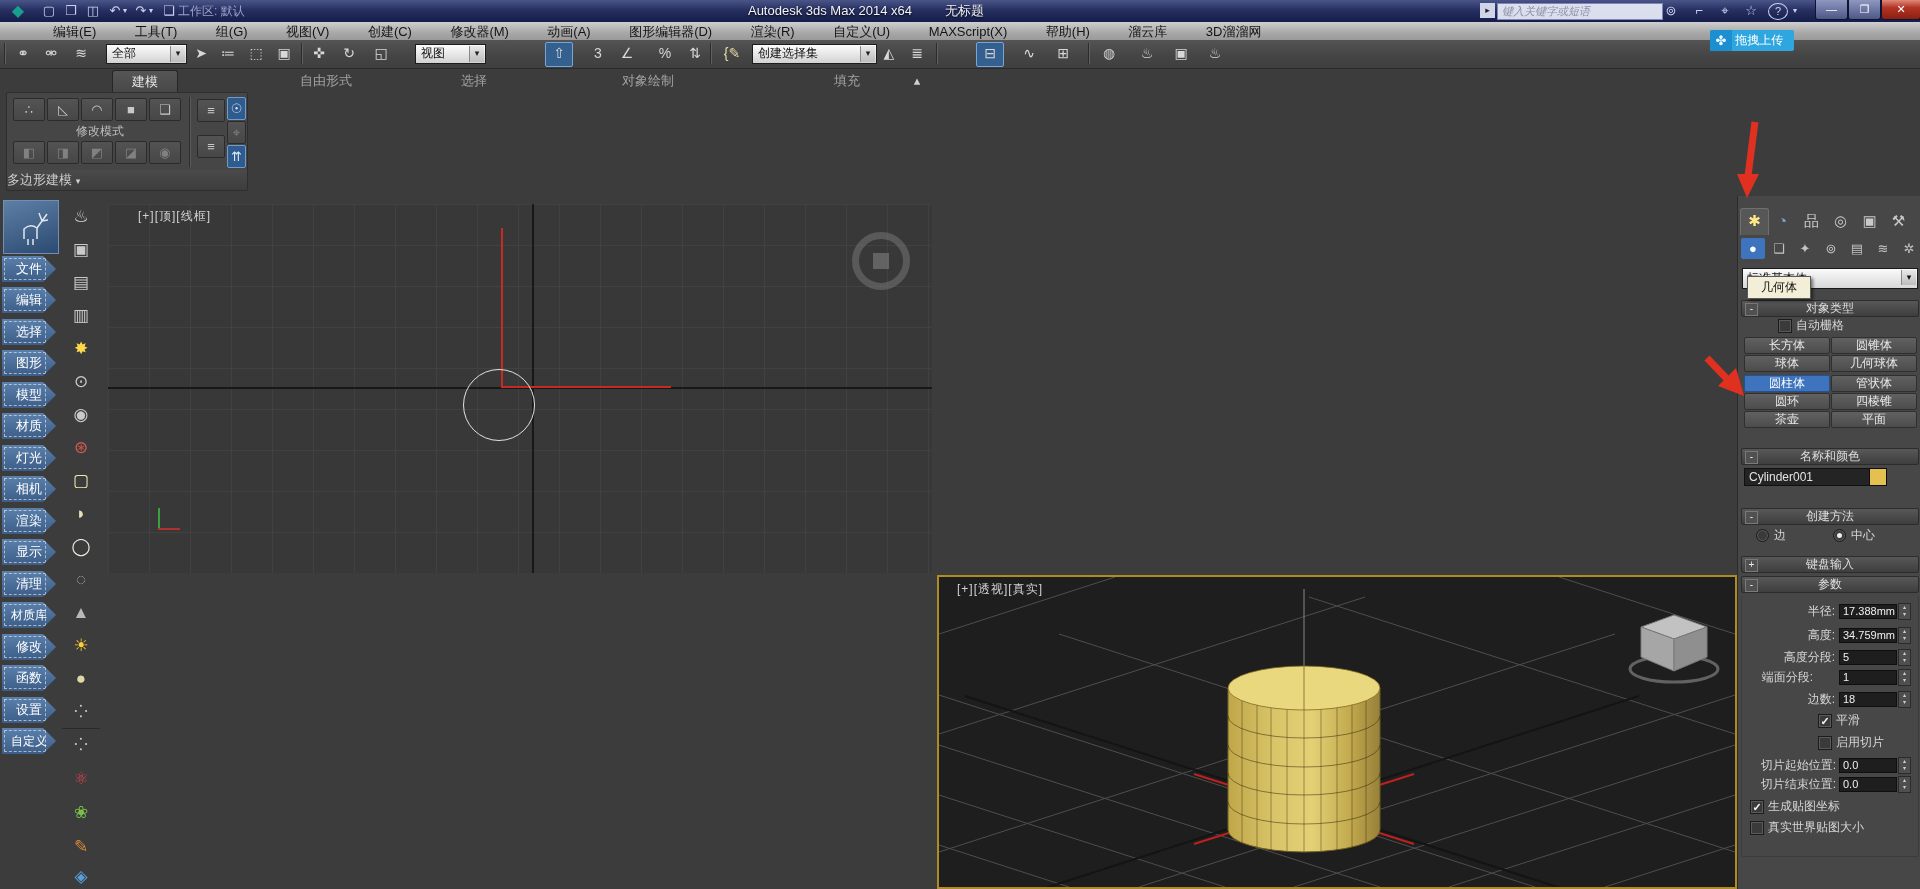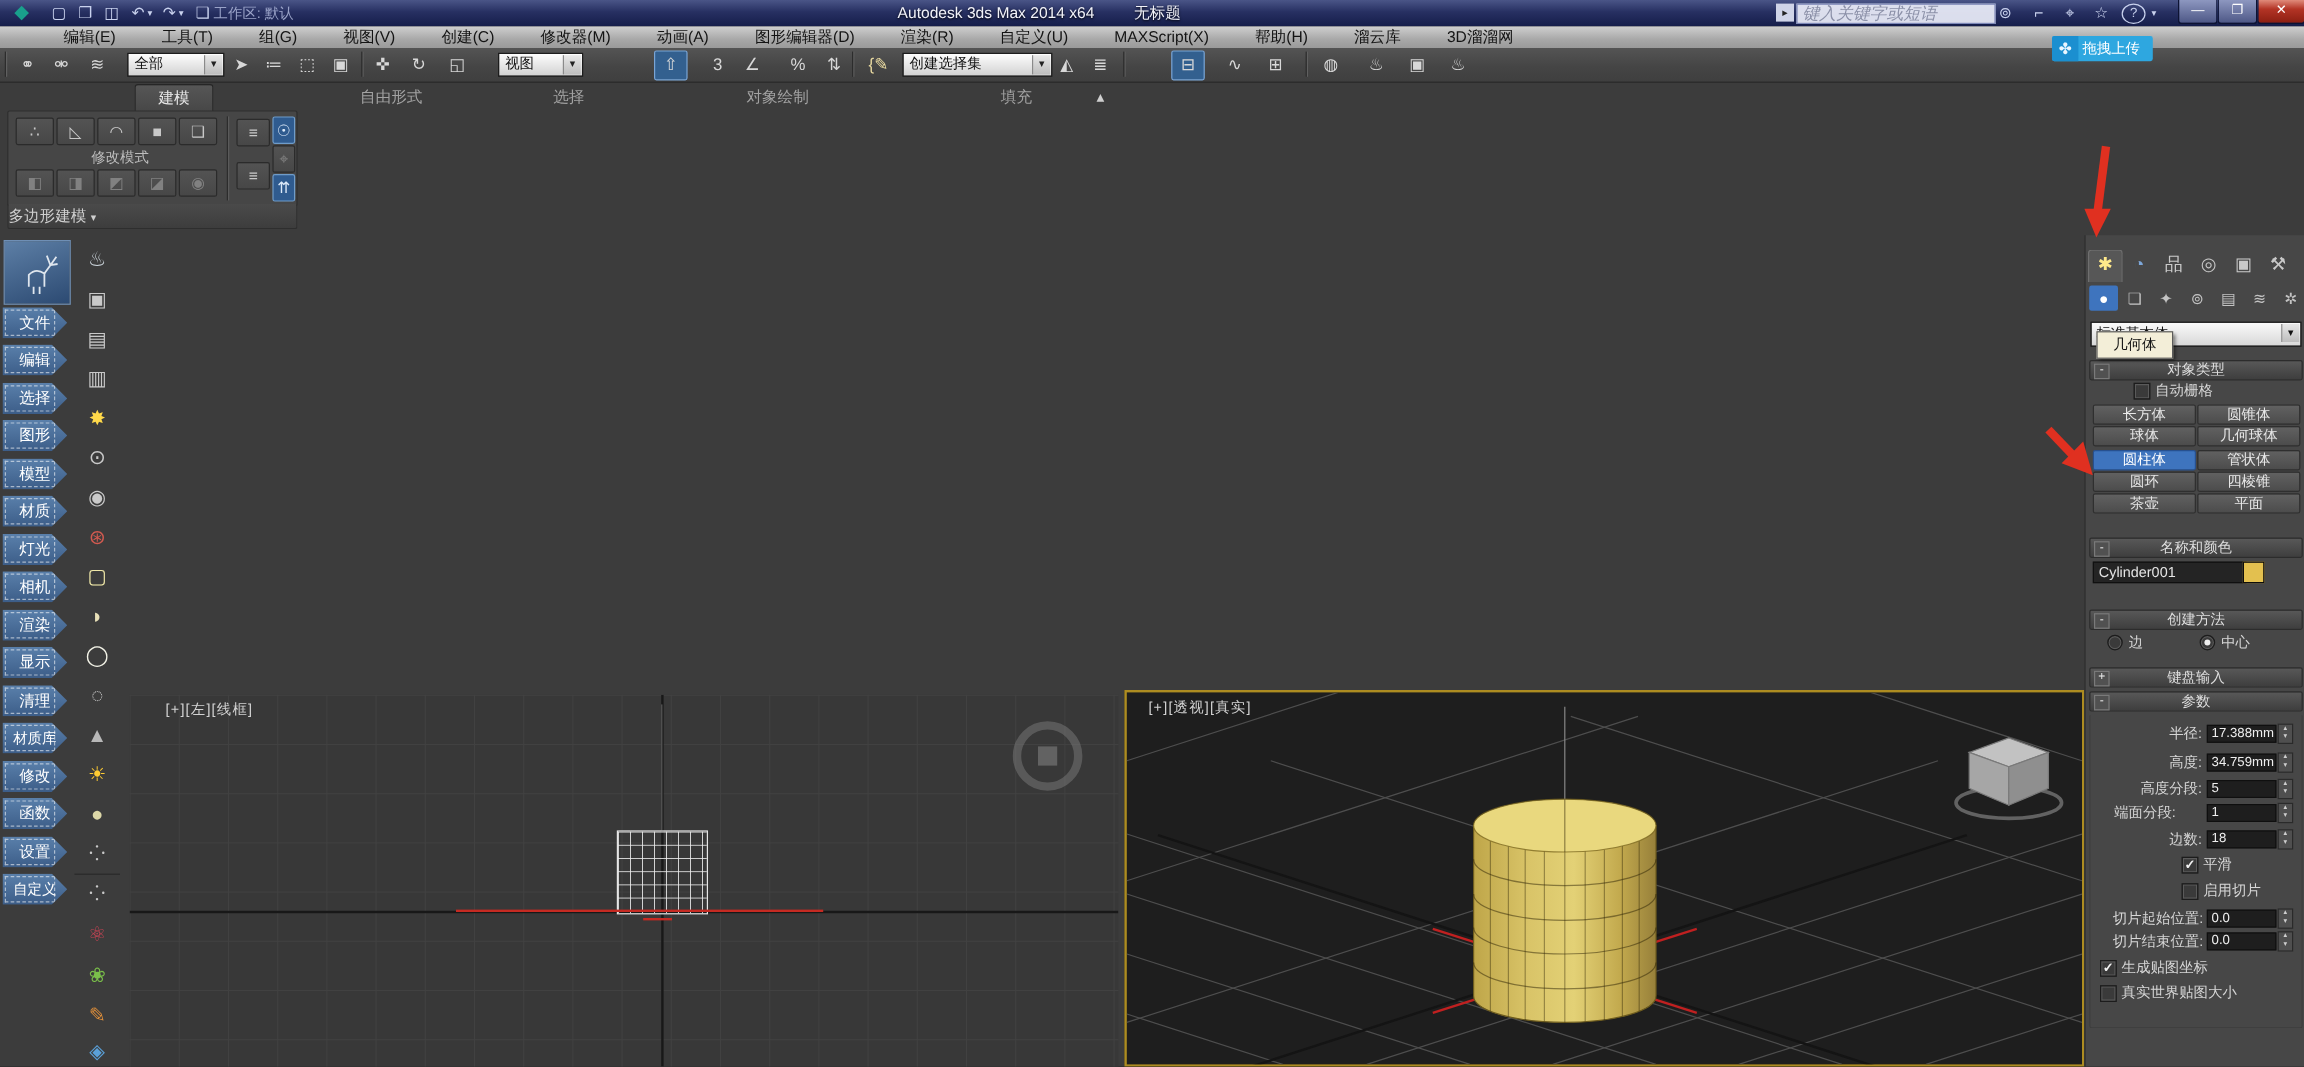"键入关键字或短语" .searchbox { font-size: 14px -> 11px }
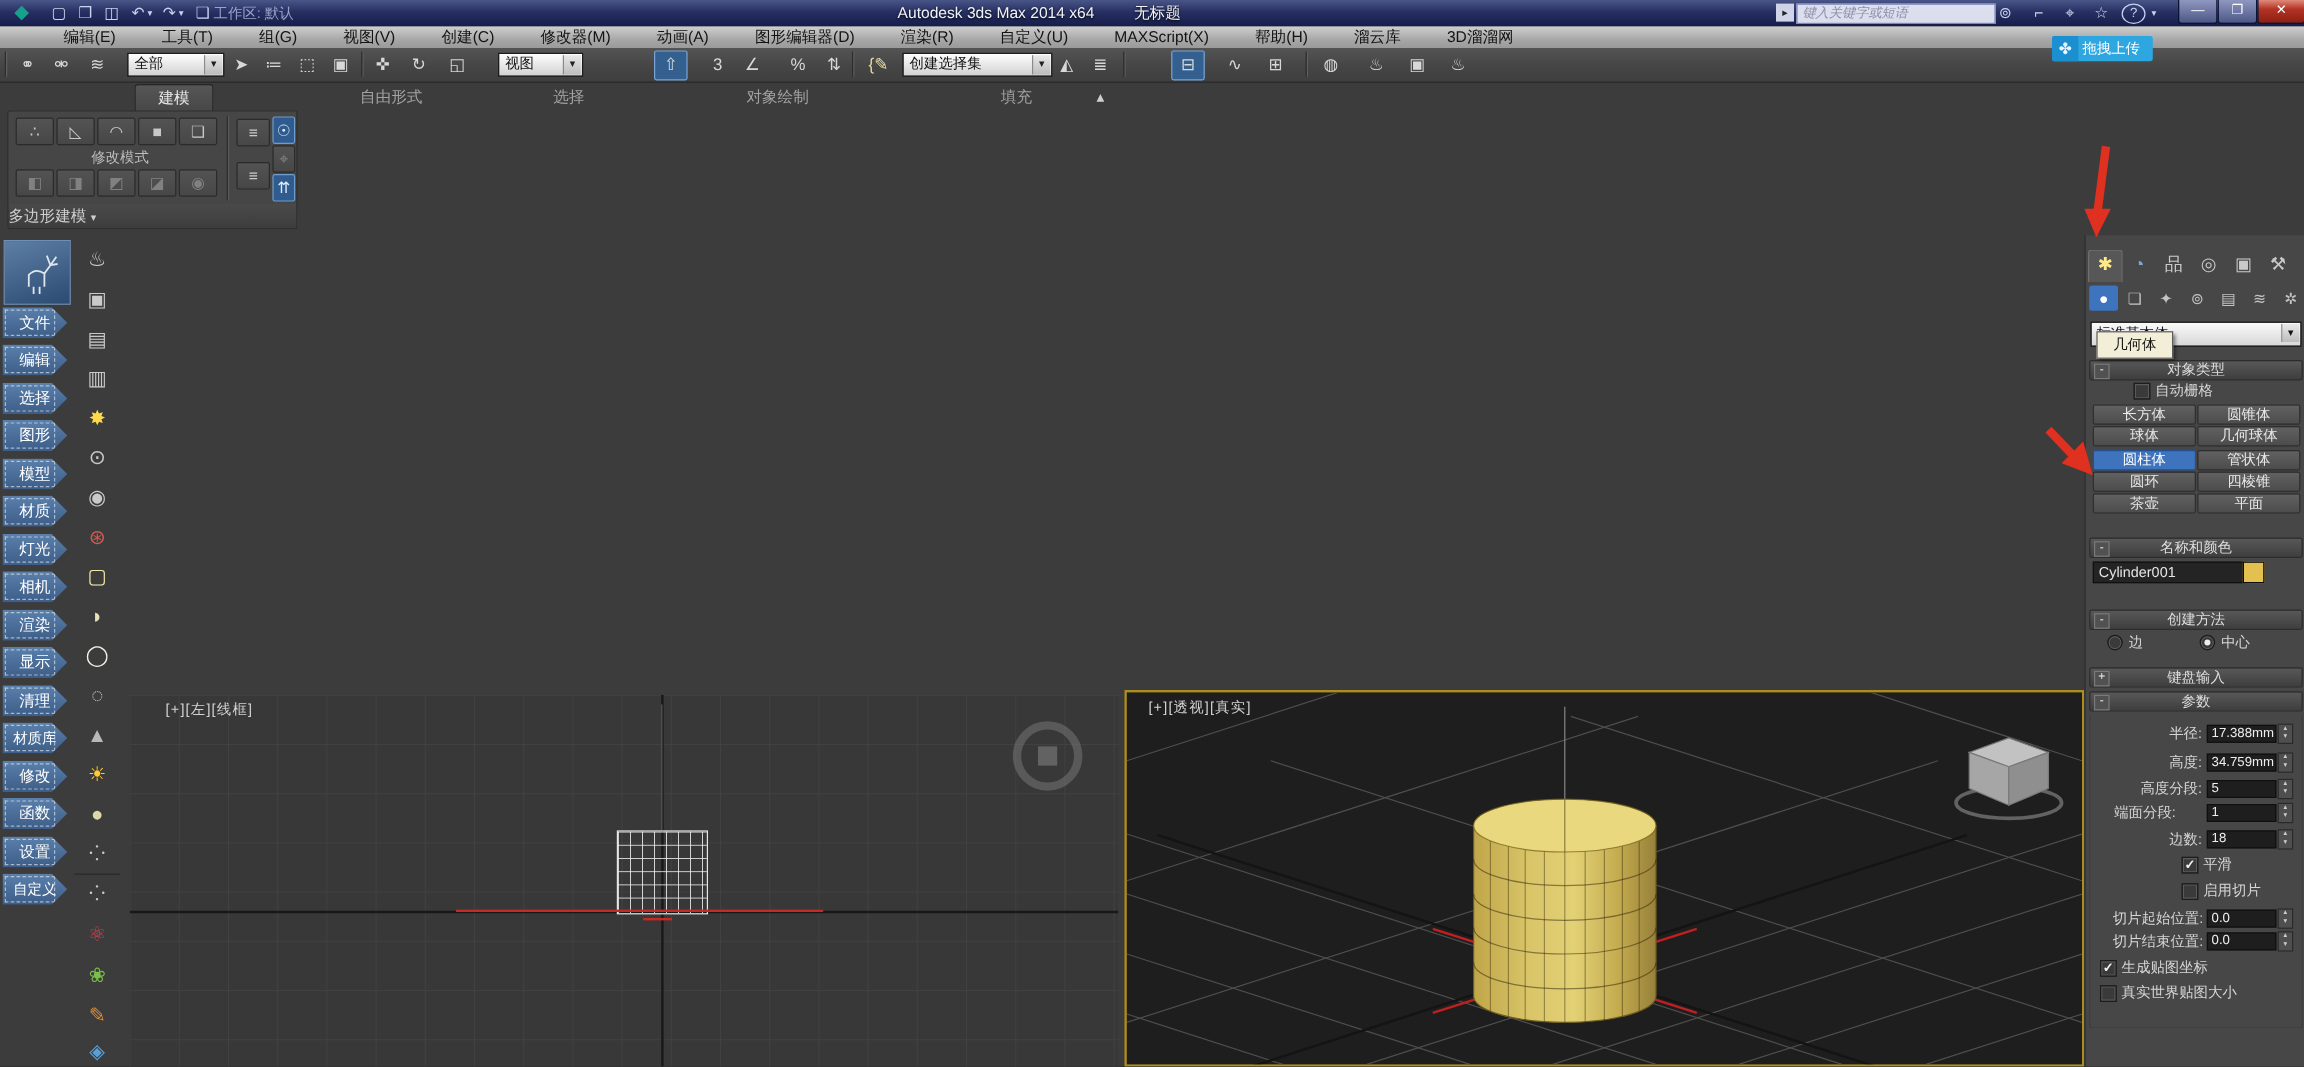"[+][顶][线框]" div.vp { html: none -> <div> <span></span> <span></span> <span></span> <span></span> <span></span> <span></span> <span></span> <span></span> <span></span> <span>[+][顶][线框]</span> </div> }
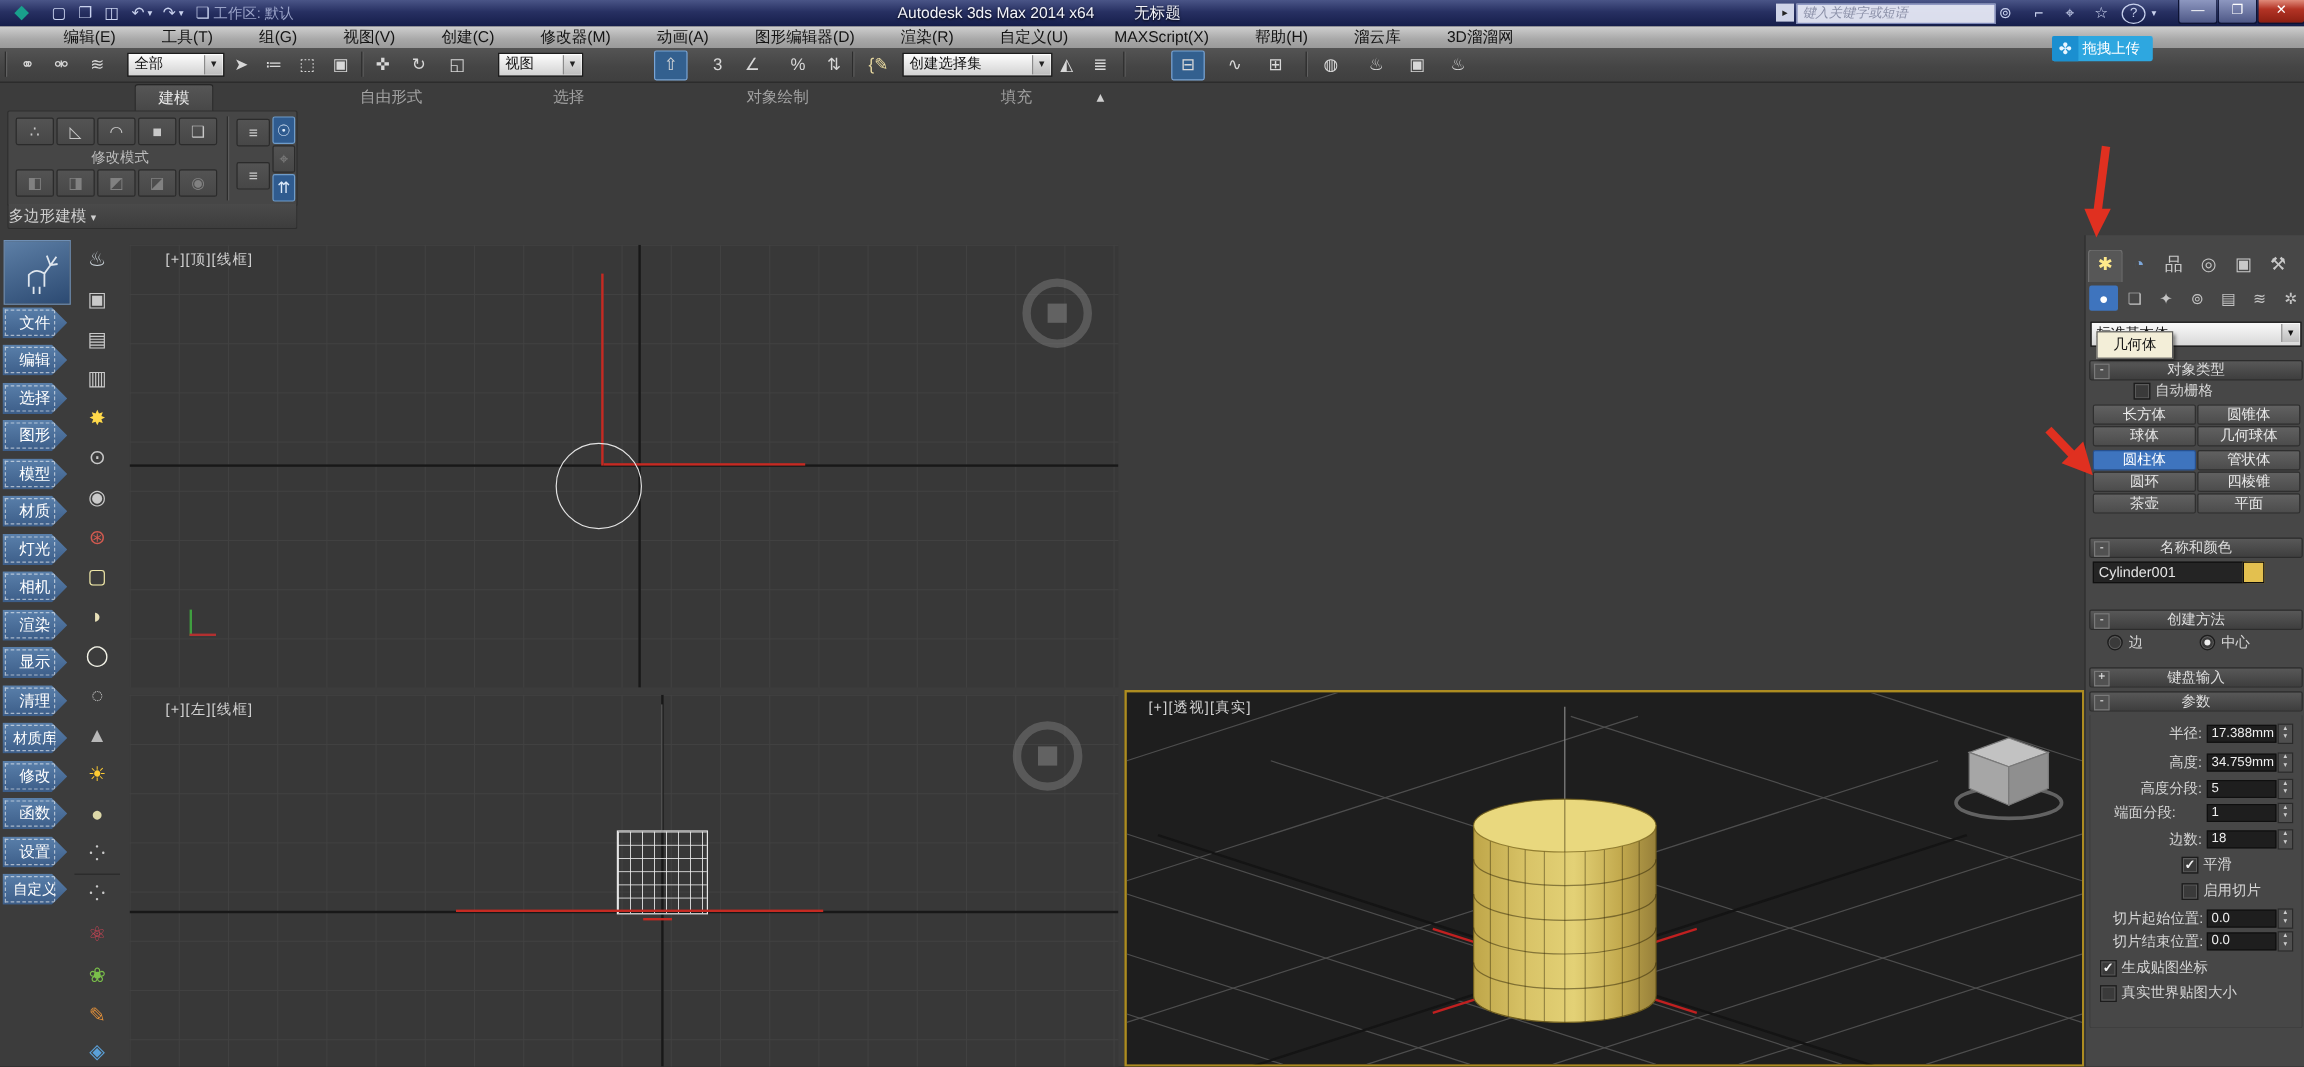"[+][左][线框]" div.vp { html: <div> <span></span> <span></span> <span></span> <span></span> <span></span> <span></span> <span></span> <span></span> <span>[+][左][线框]</span> </div> -> none }
